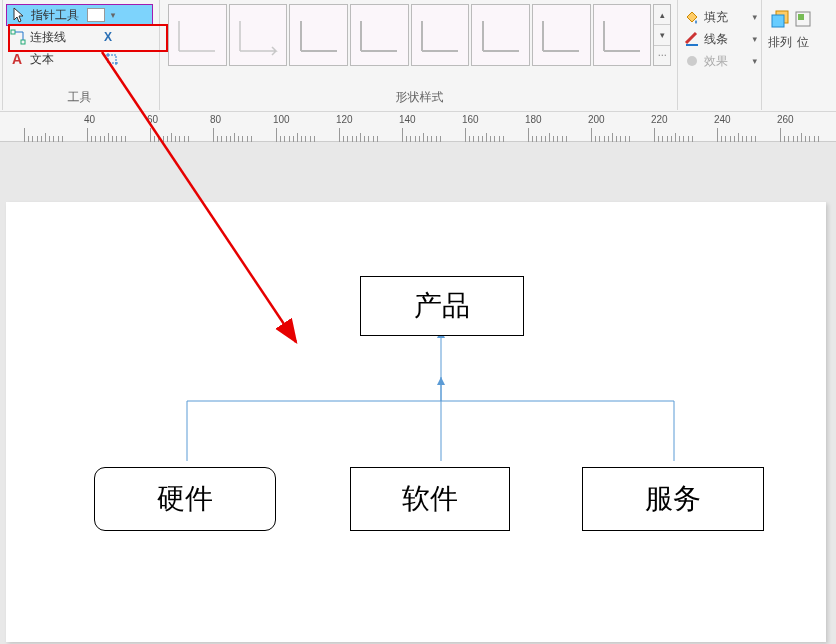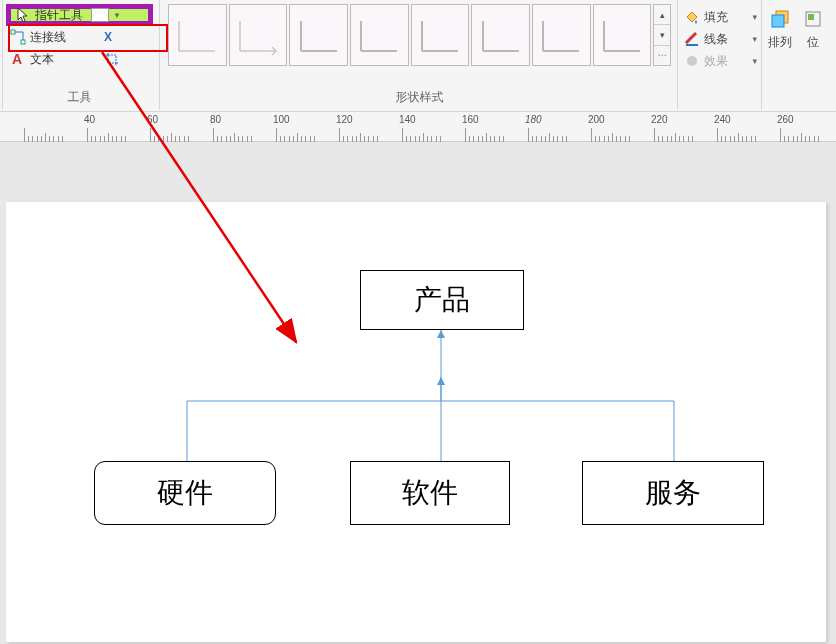"指针工具" .toolrow.sel { background: #bef264 -> #7dd3fc; border: 5px solid #a21caf -> 1px solid #a21caf }
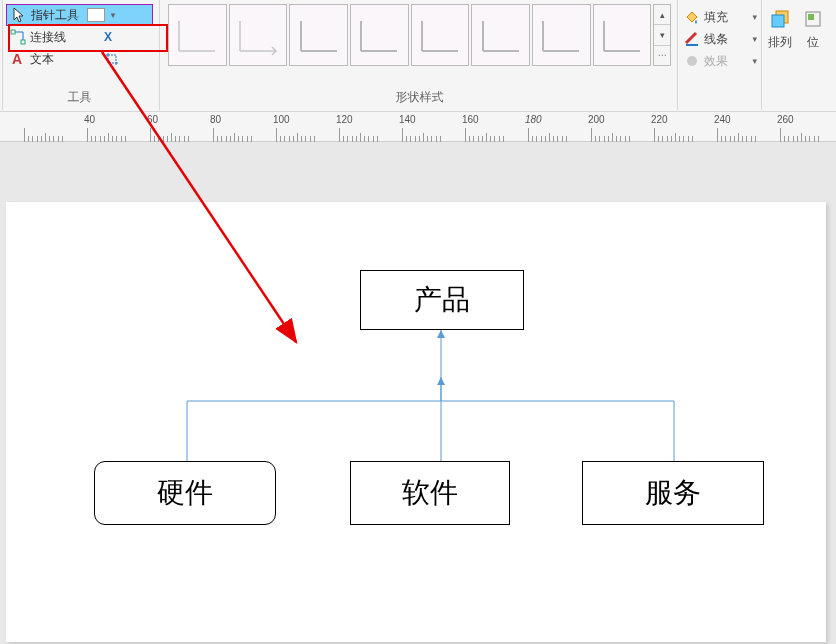"排列" .arrange-group { gap: 10px -> none }
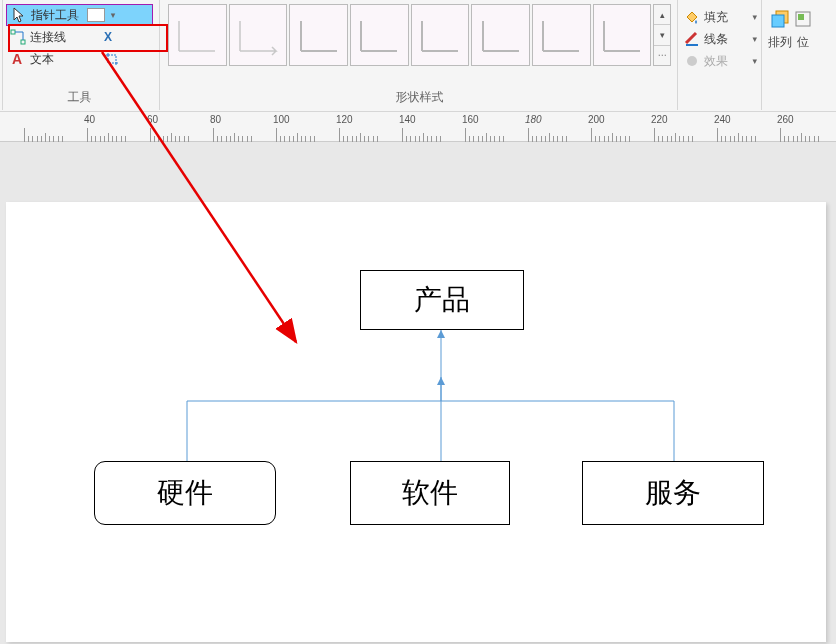"180" div.num { font-style: italic -> none }
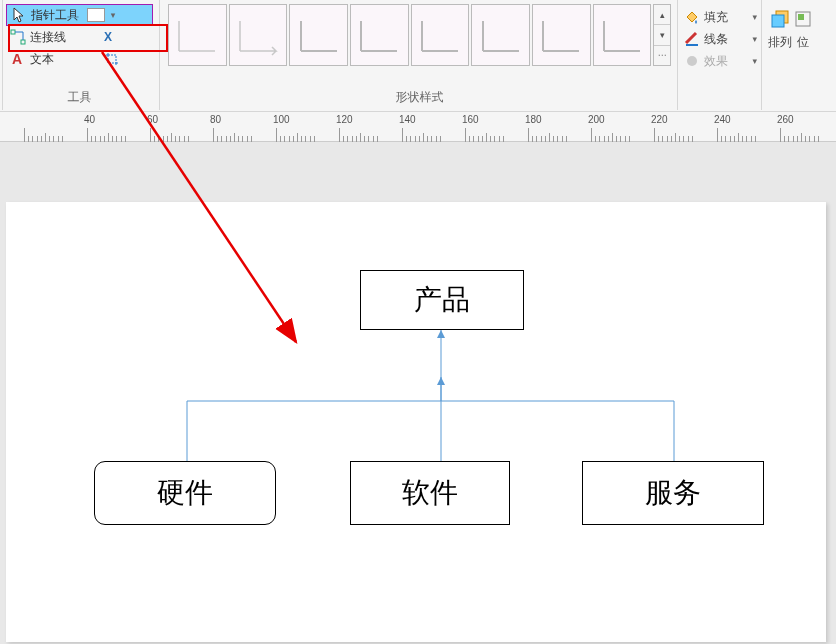"产品" .dnode { margin-top: none -> 6px }
